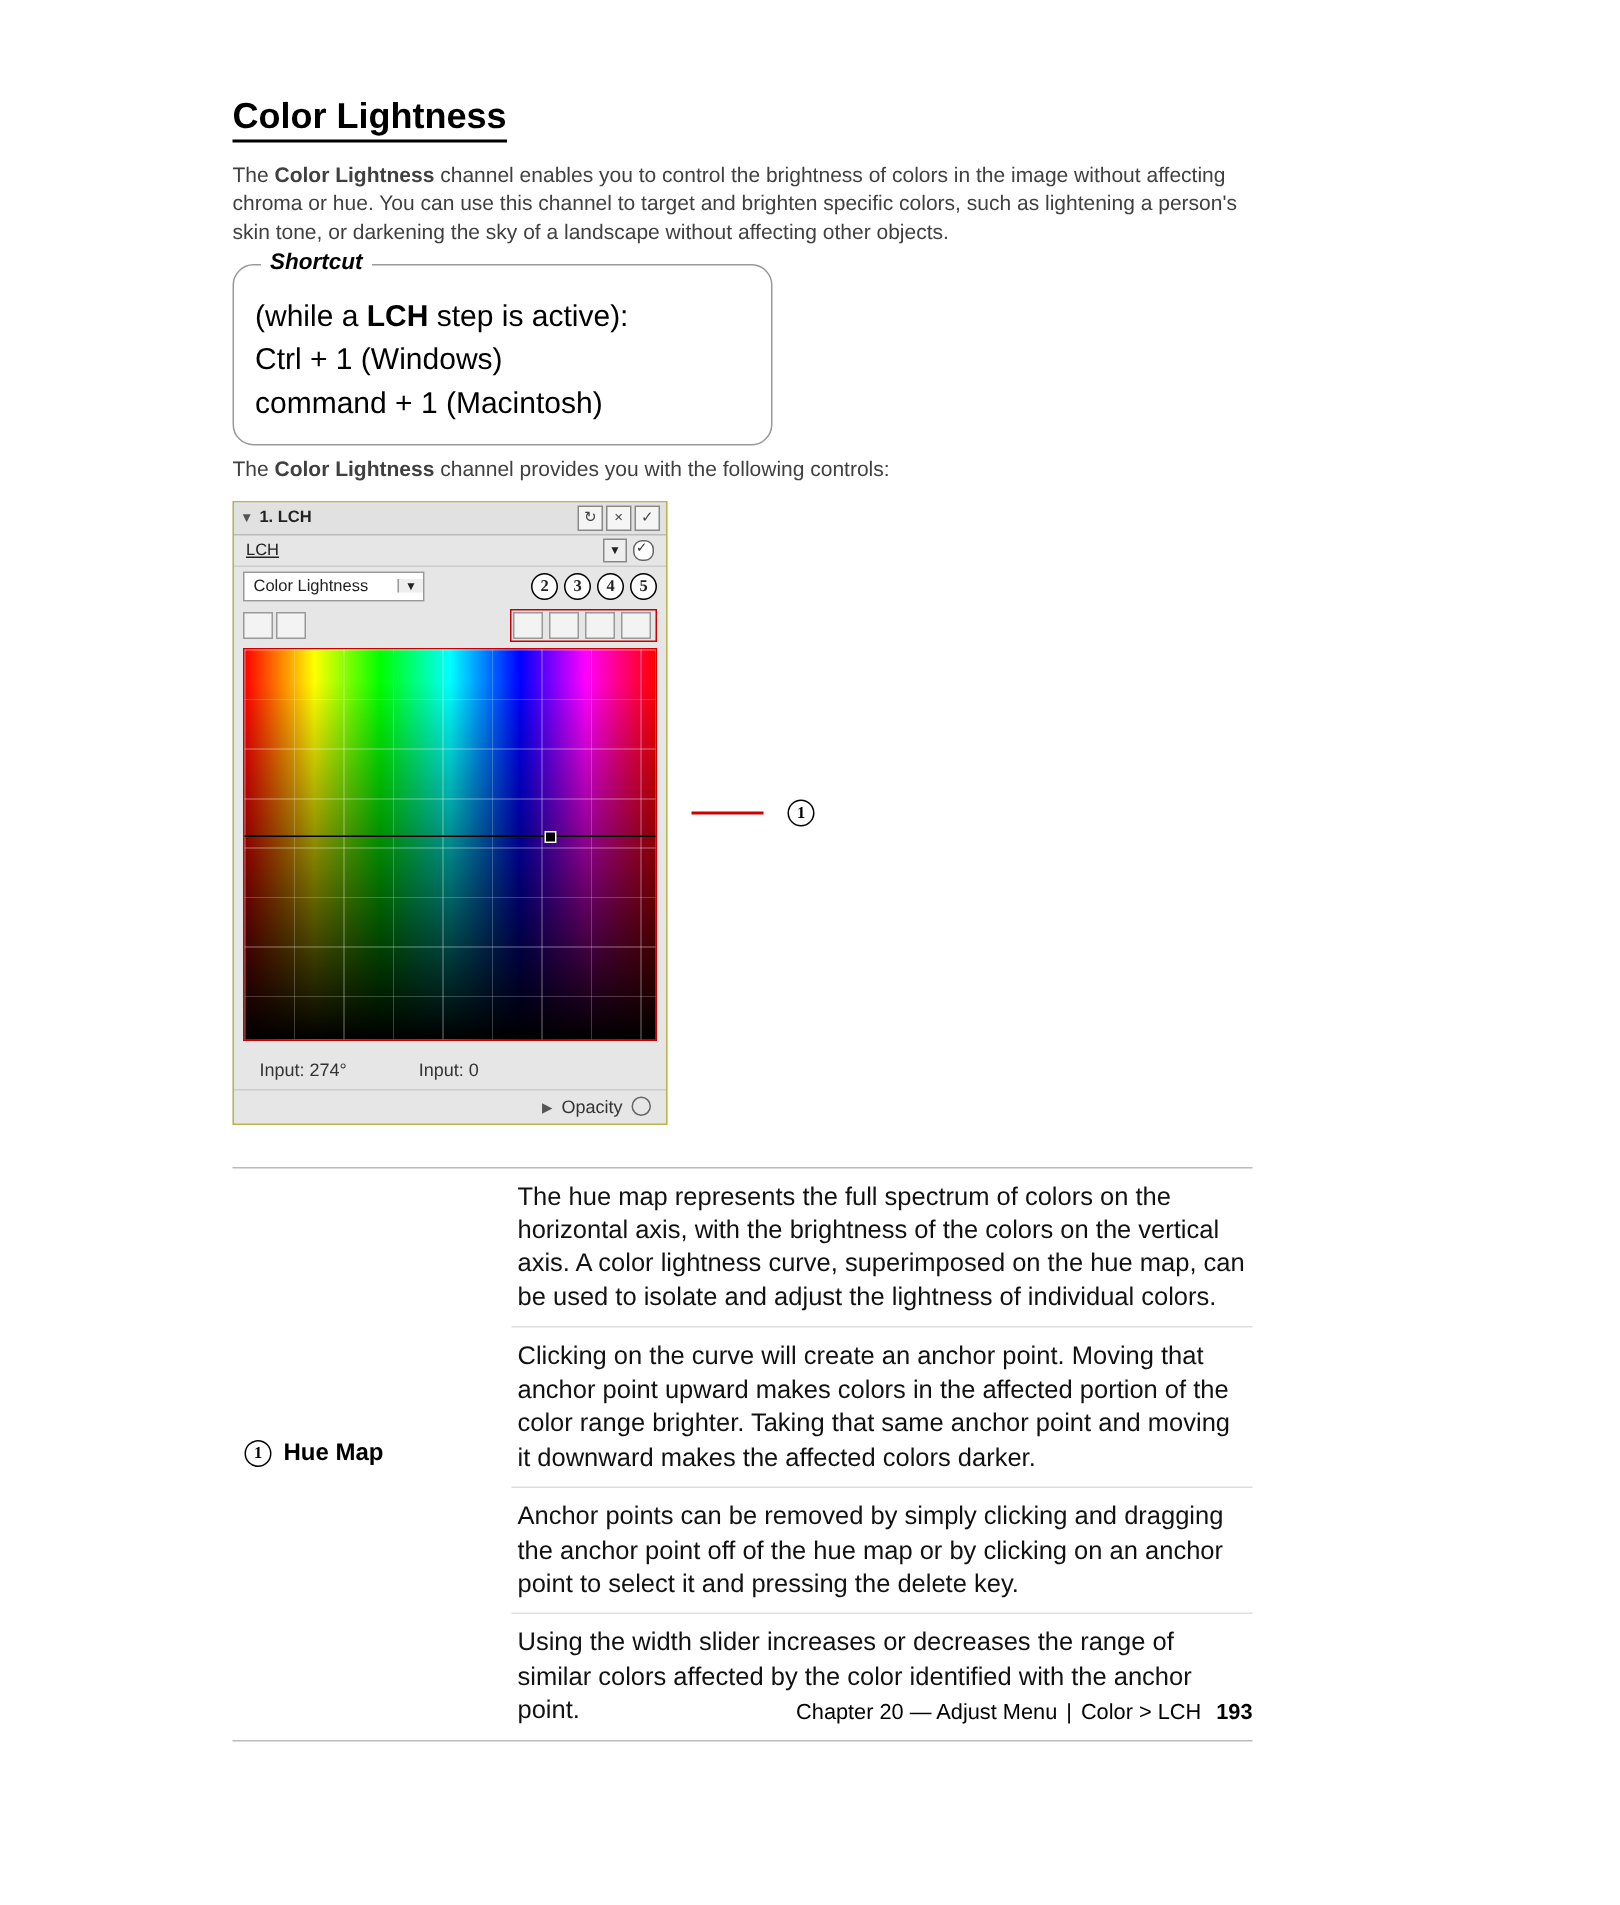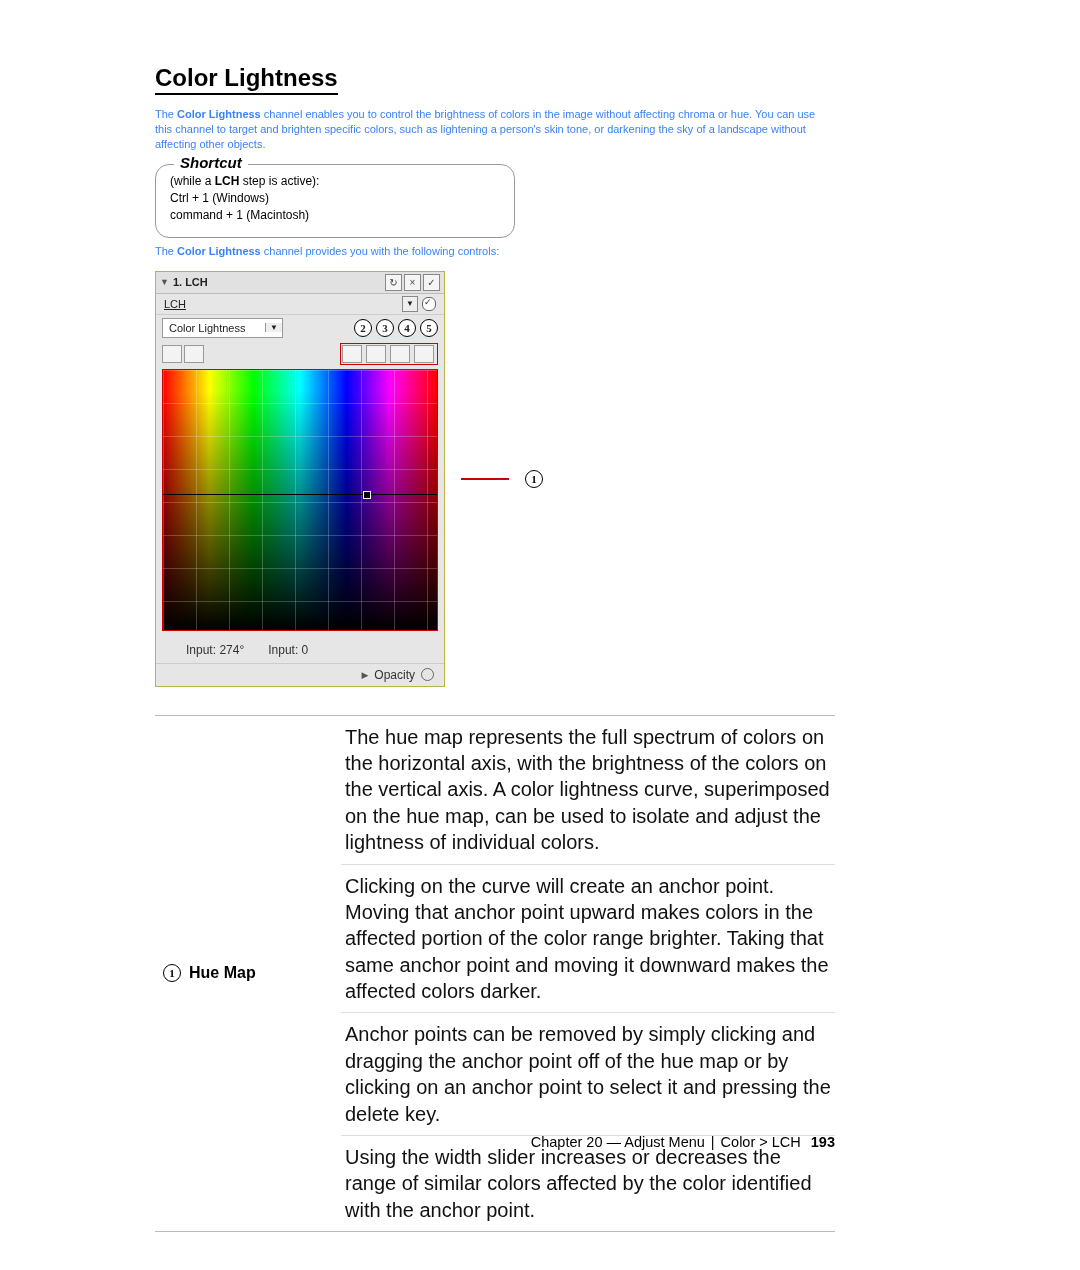"The Color Lightness channel enables" p.body { color: #3b82f6 -> #404040; font-size: 11px -> 14px }
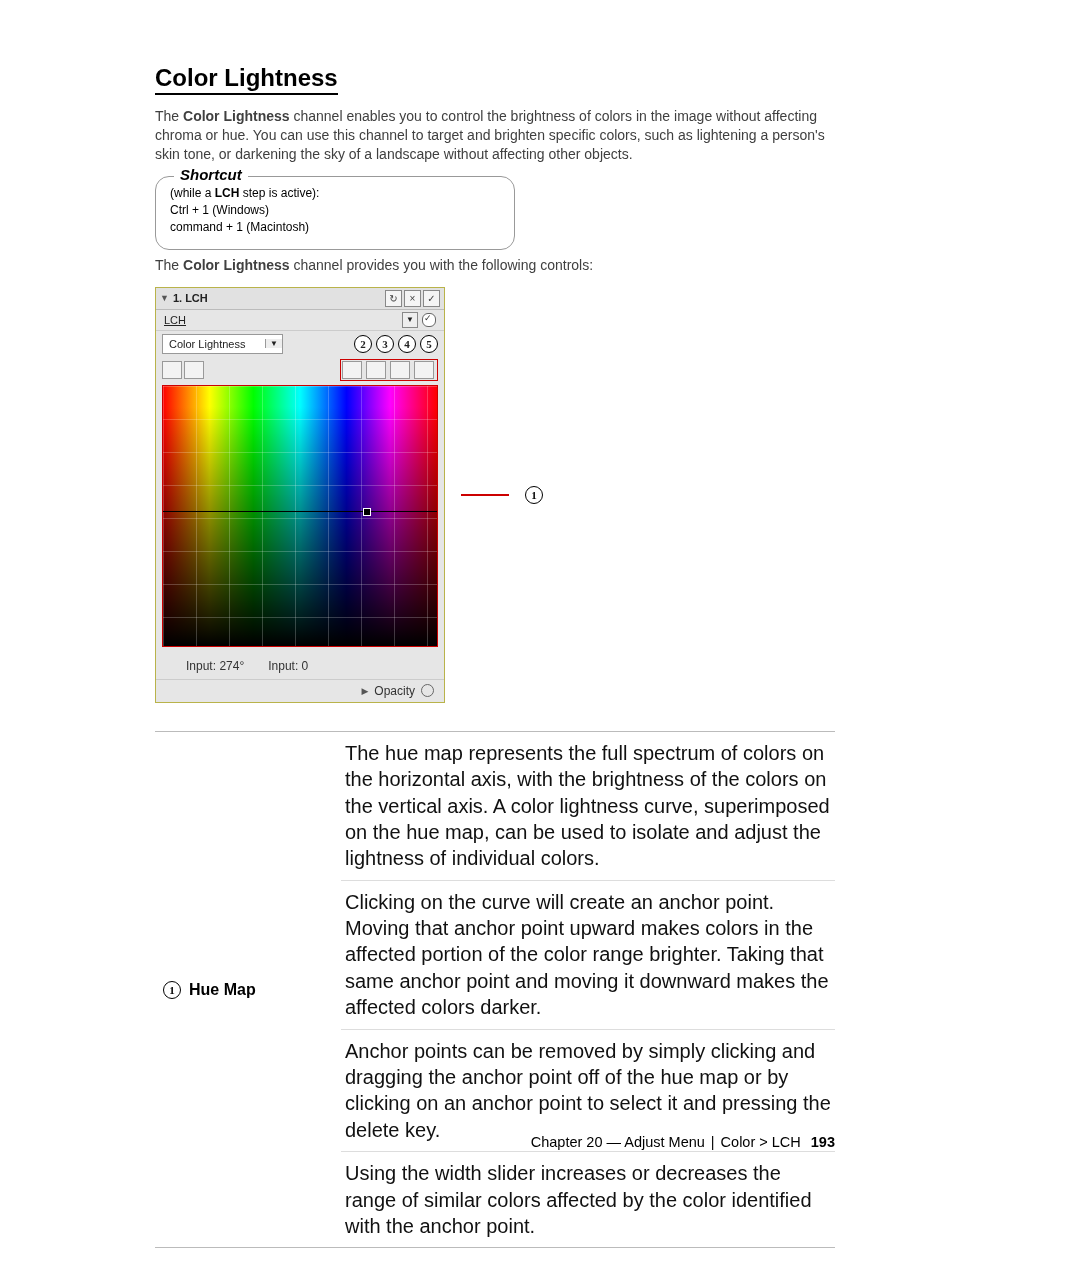"Shortcut" .shortcut { padding: 8px 14px 12px -> 20px 14px 12px }
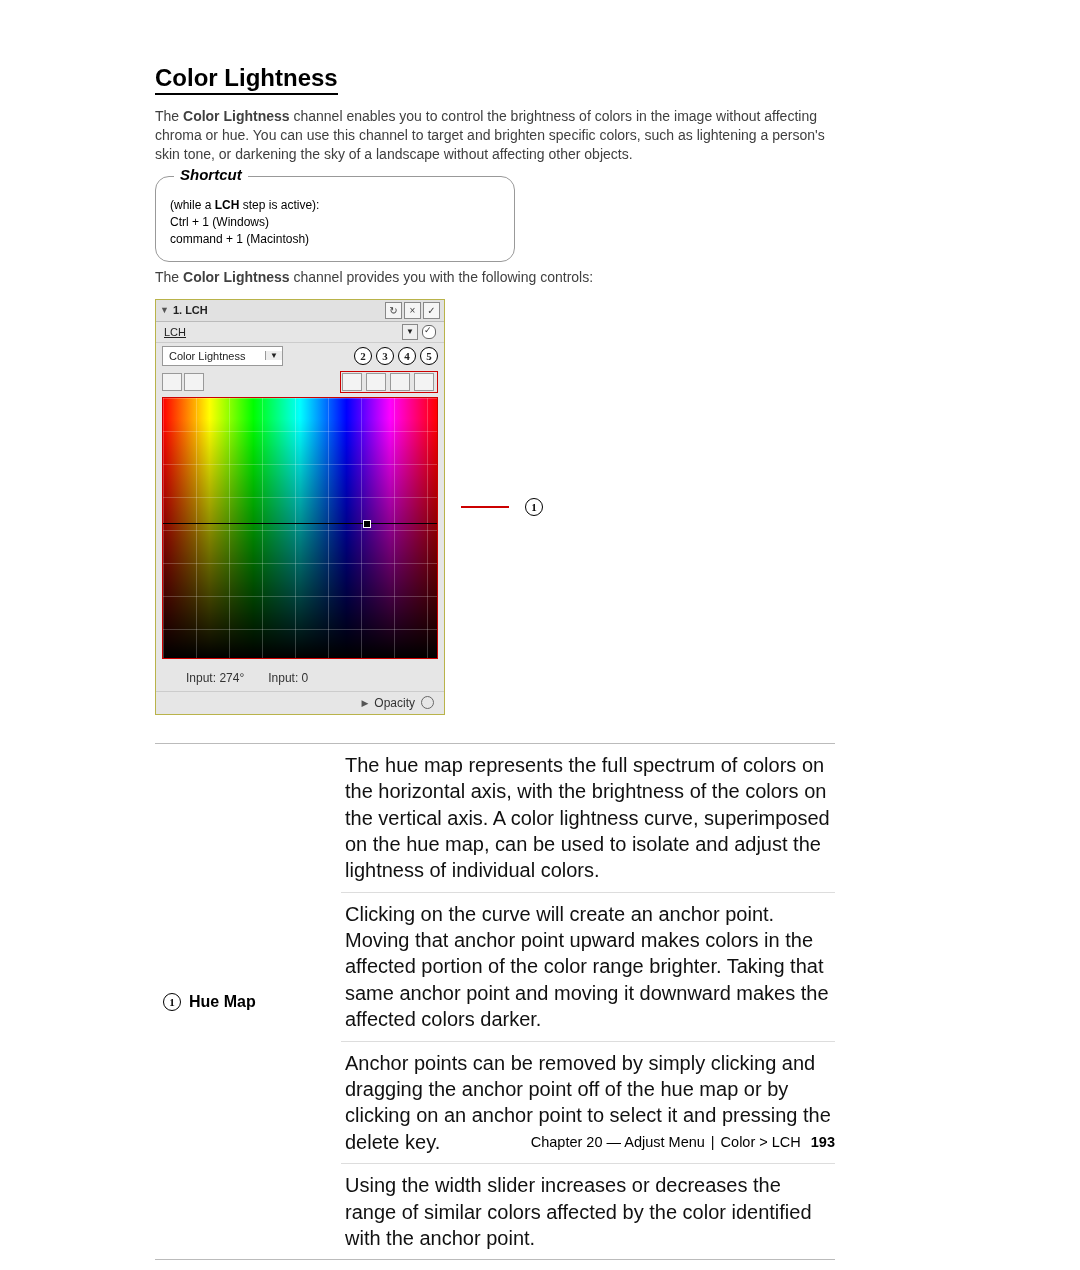"(while a LCH step is" .shortcut .line { font-size: 12px -> 20px }
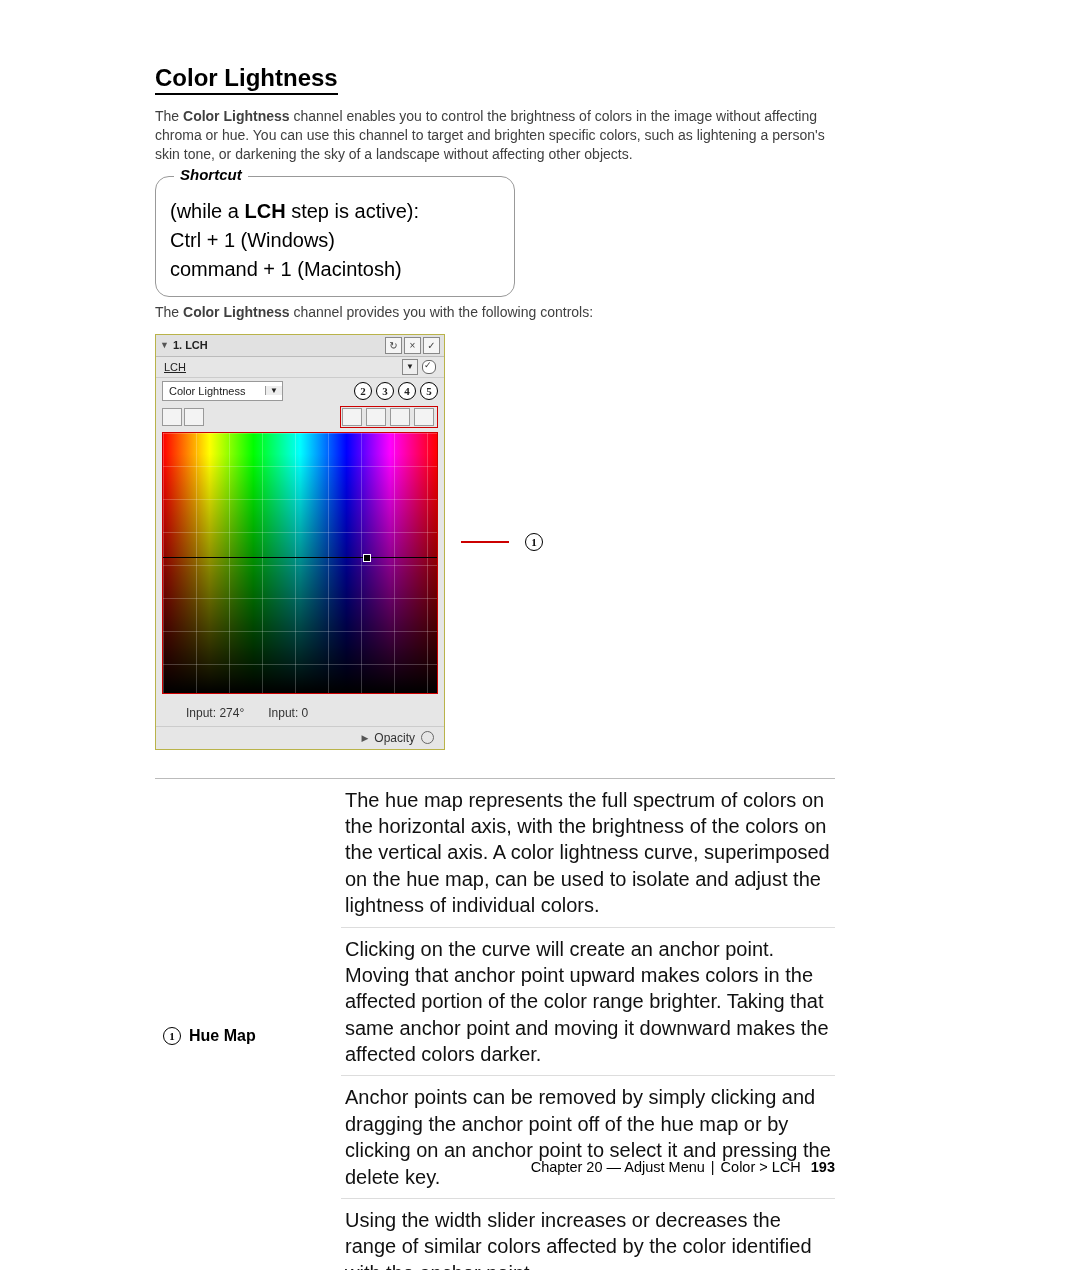"Input: 274°" .iorow { gap: 24px -> 48px; padding: 6px 10px 6px 30px -> 6px 10px 6px 17px }
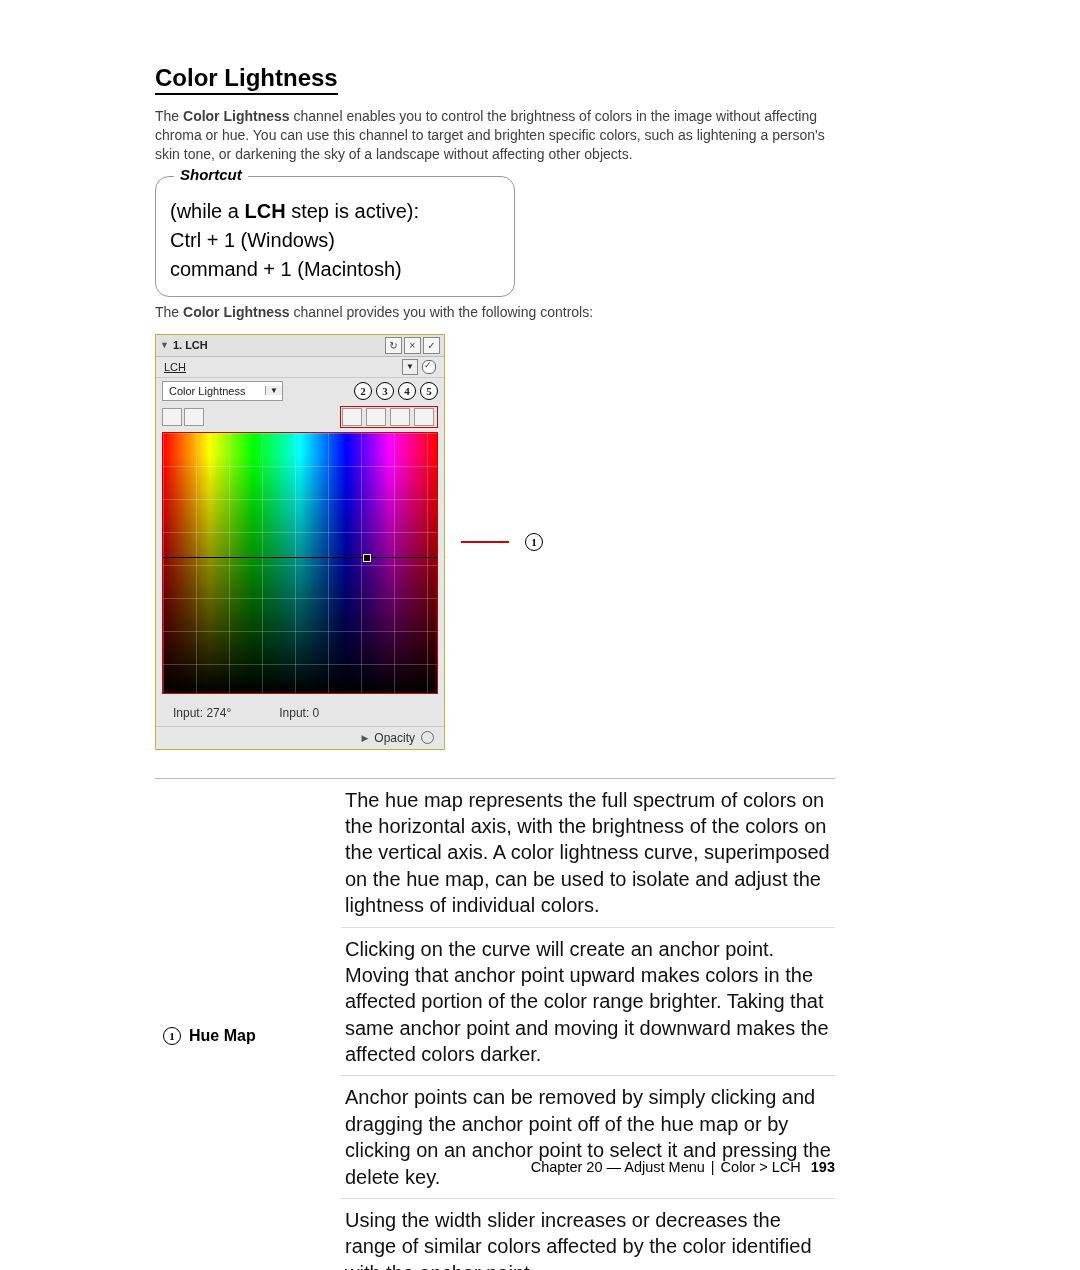"The hue map represents the" .tp { font-size: 20px -> 17px }
